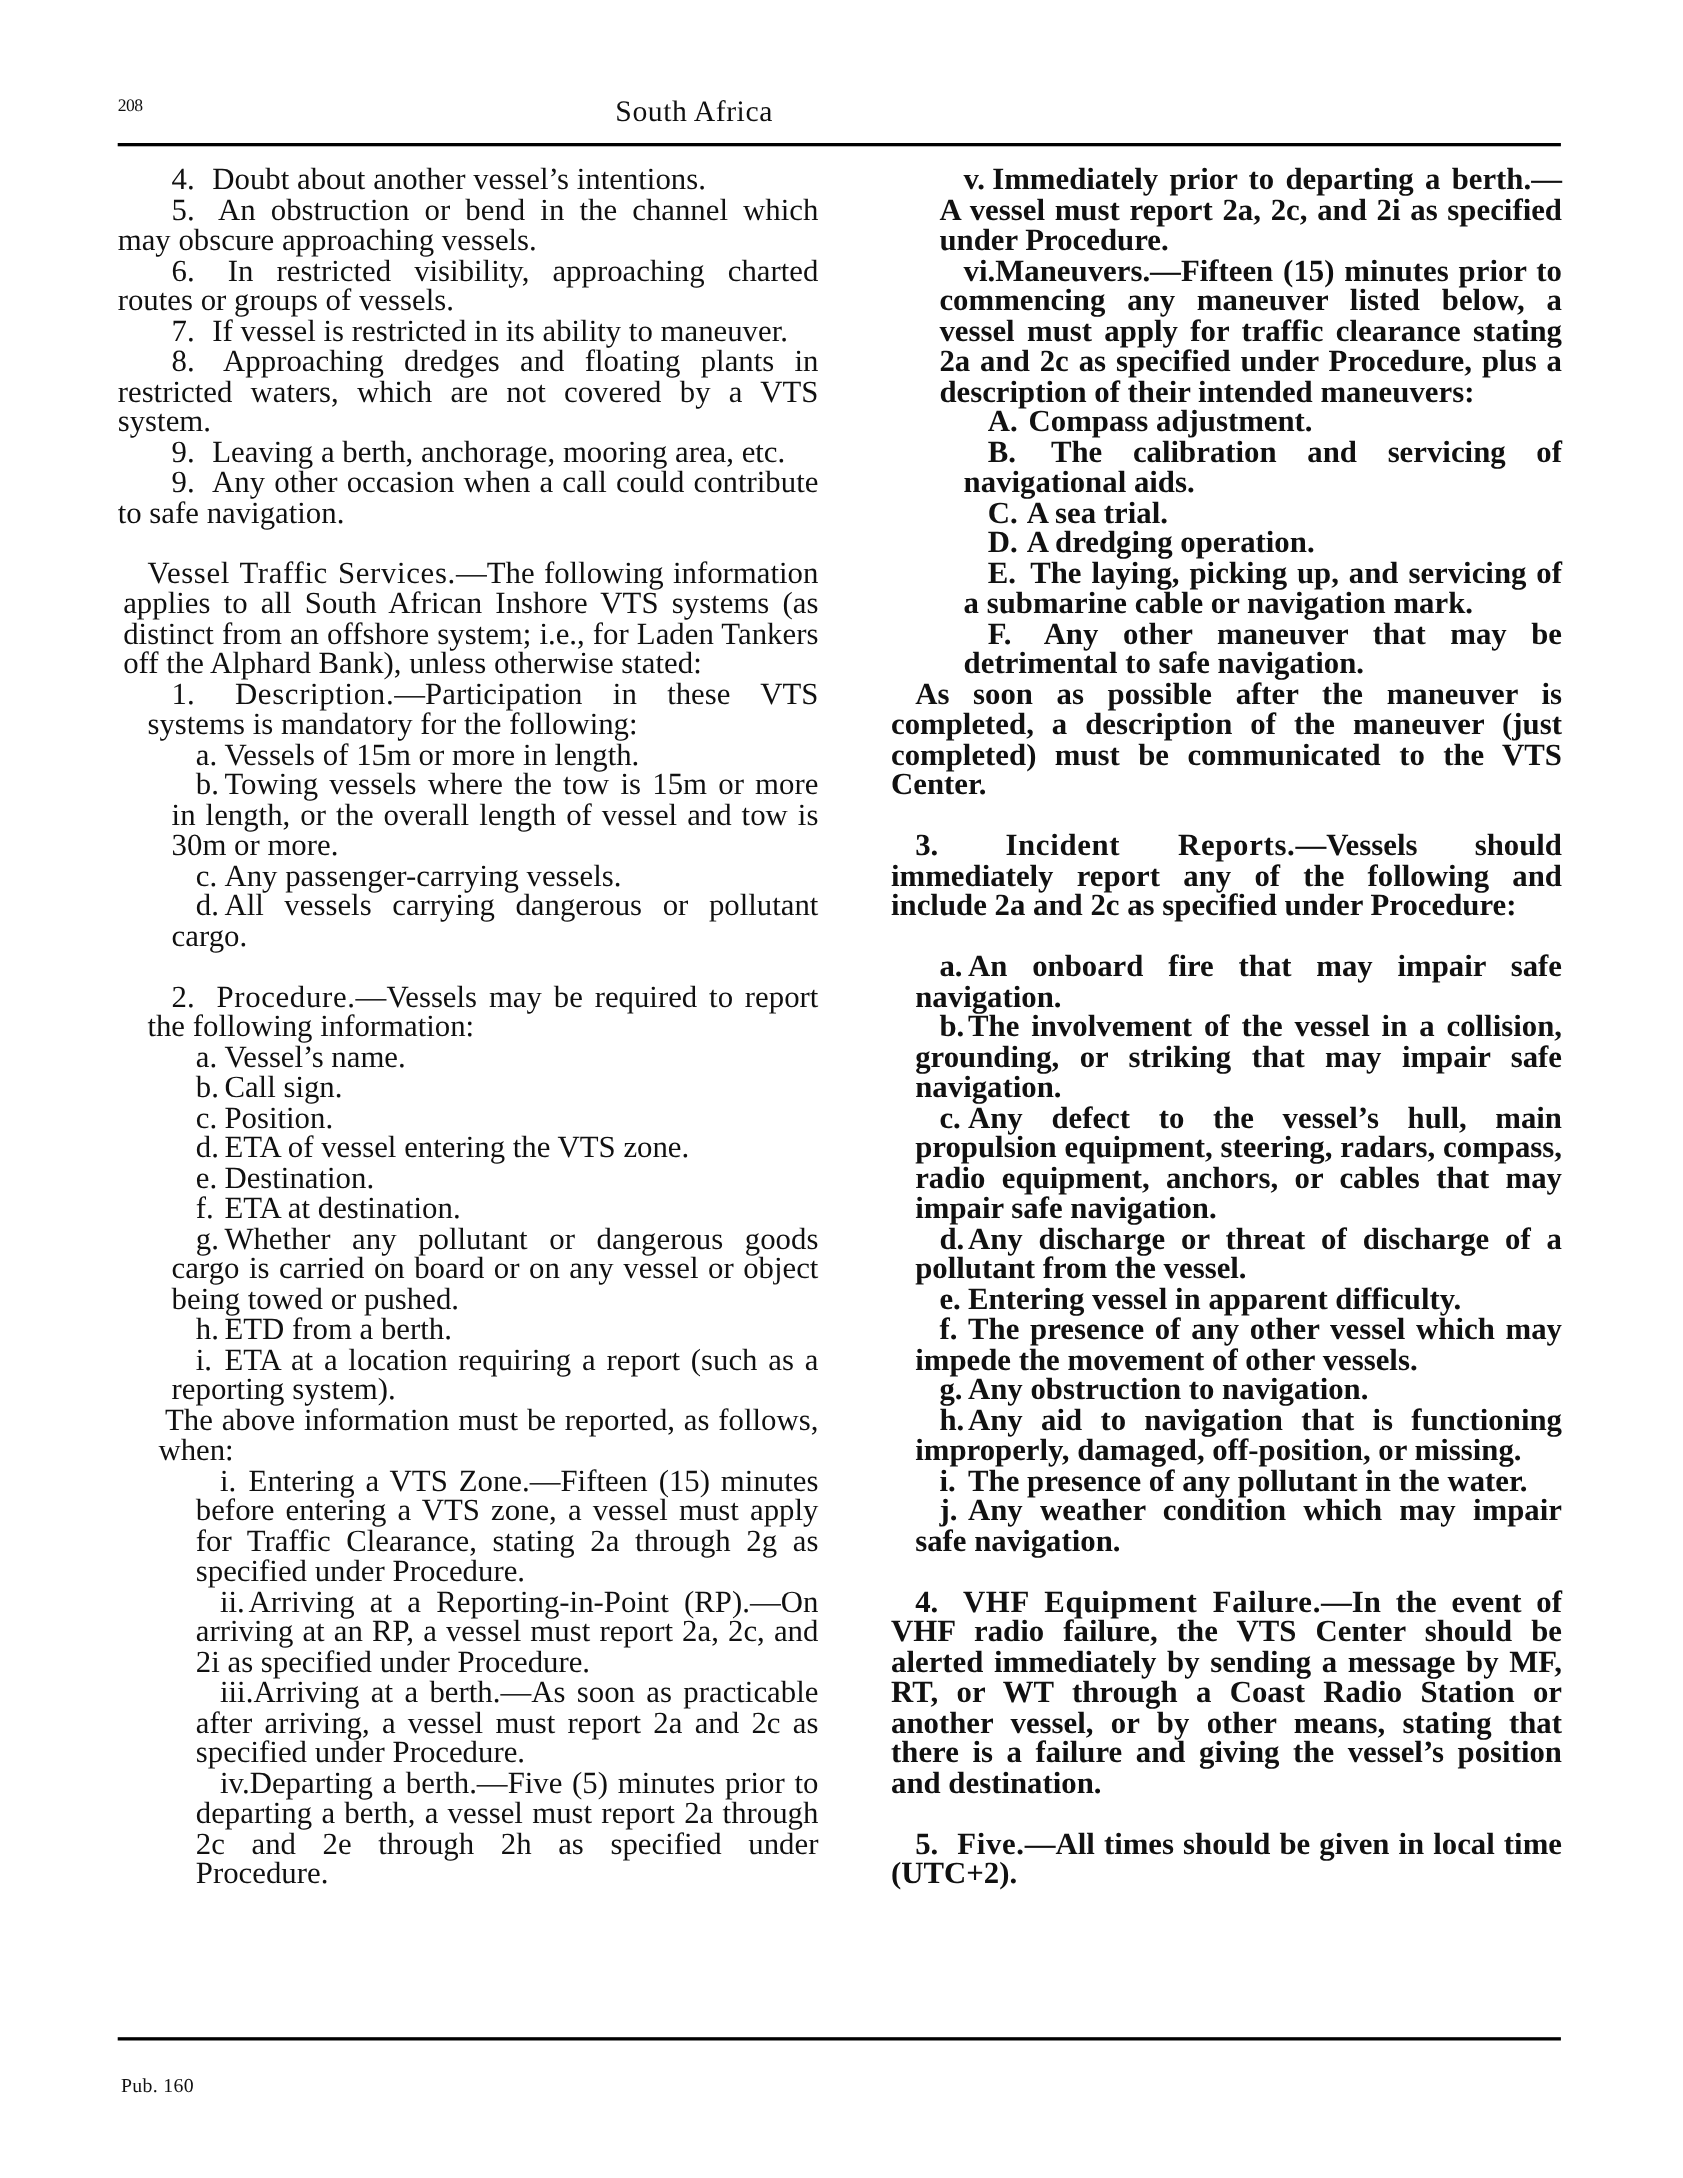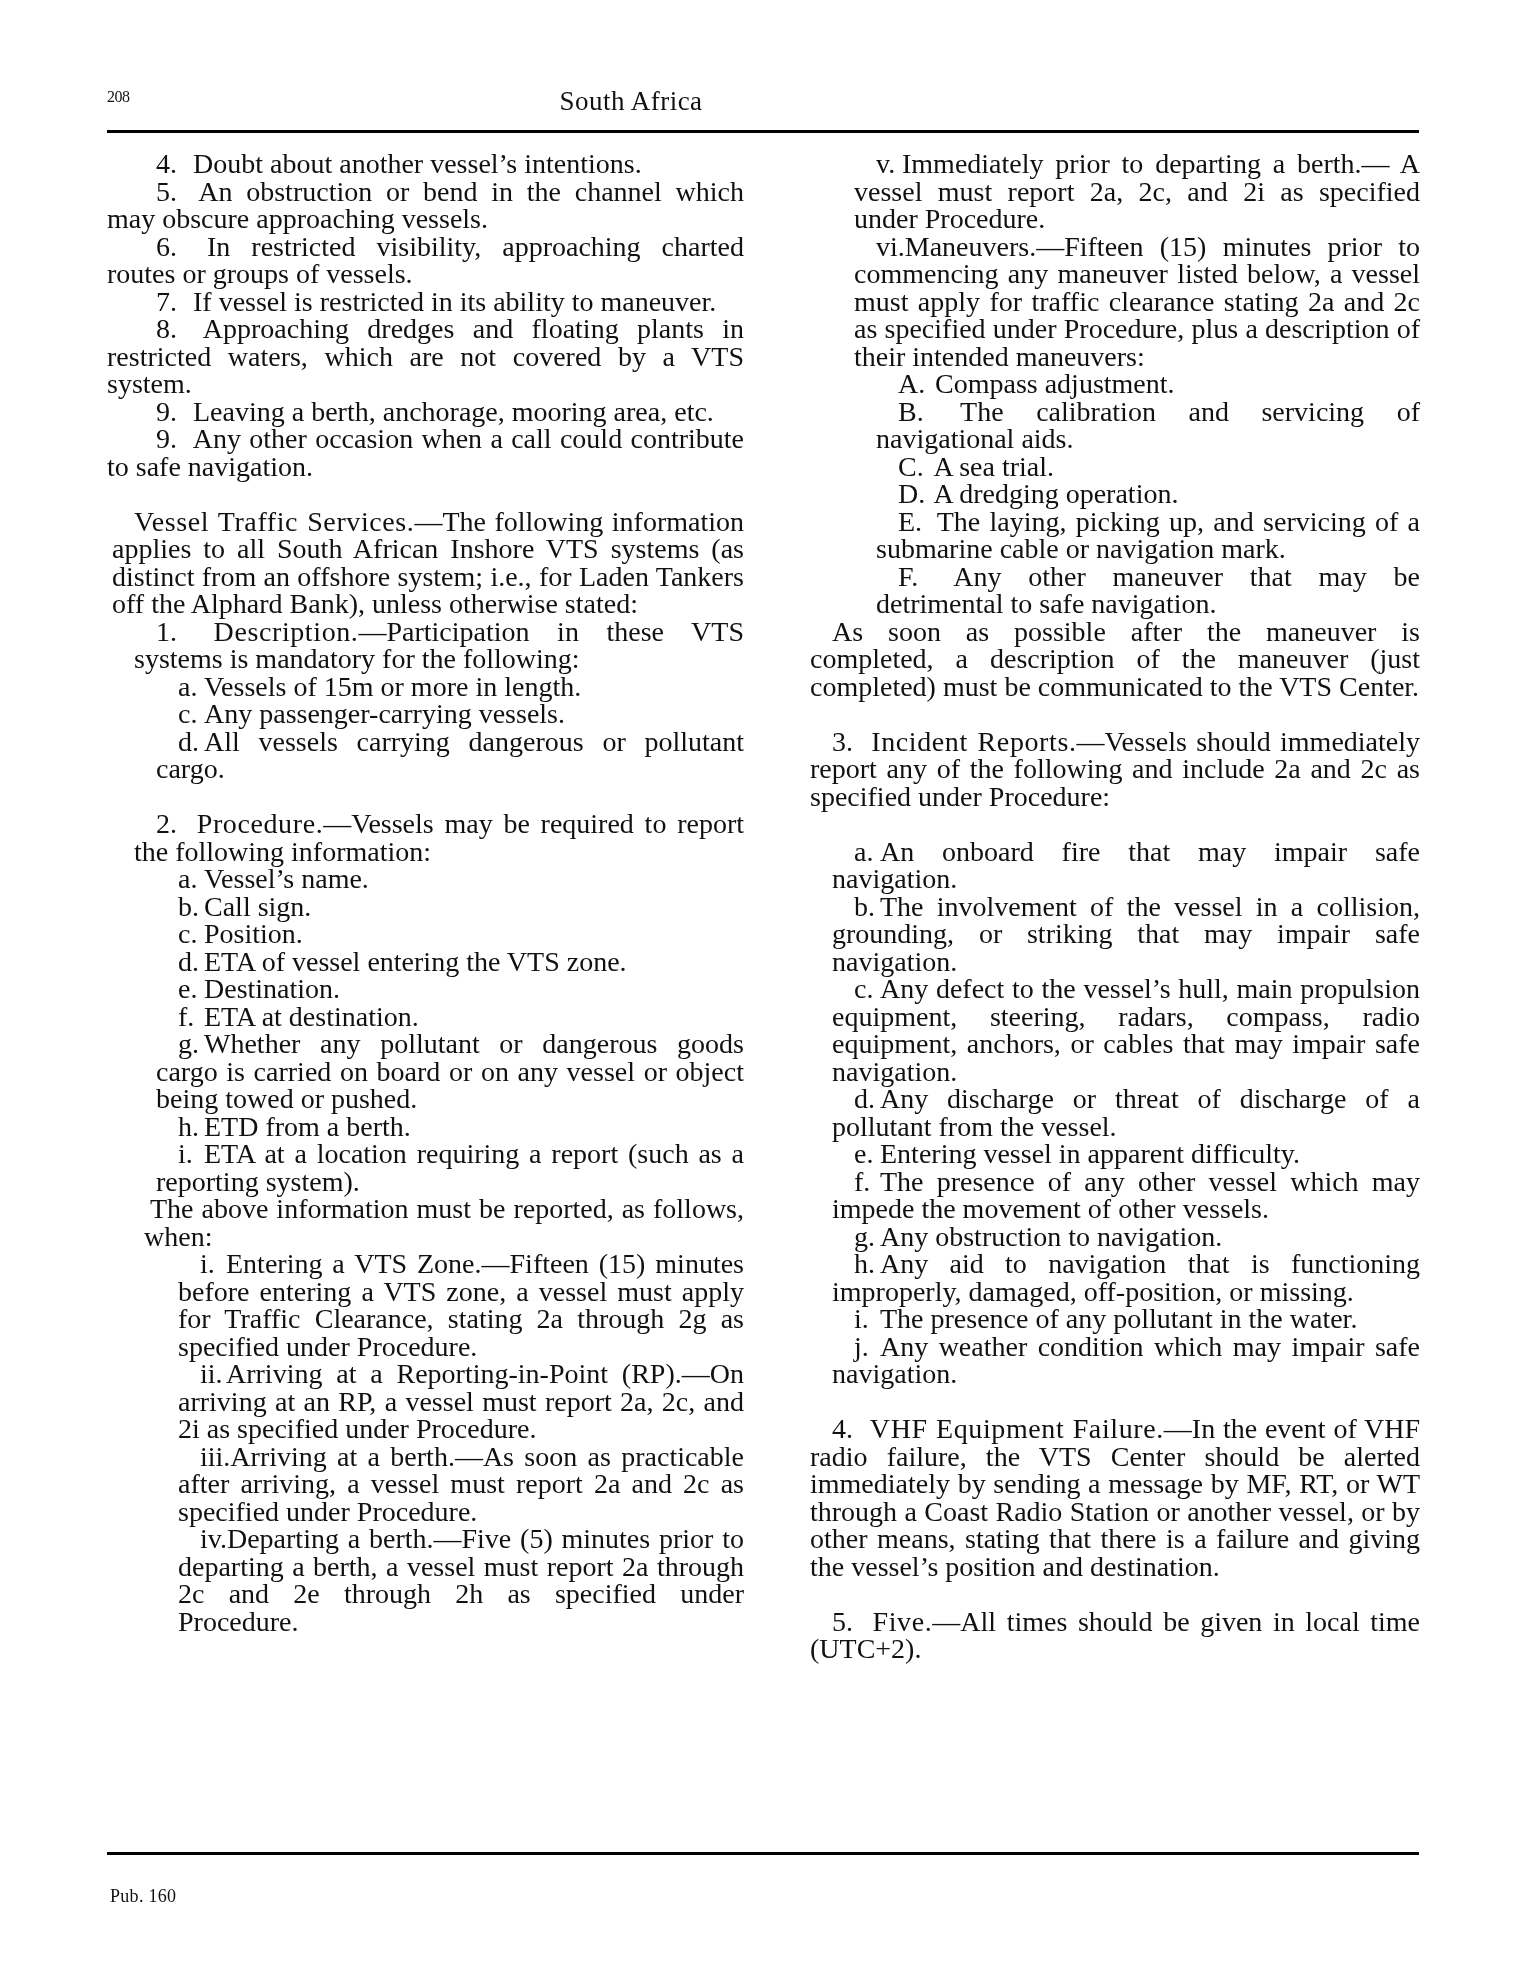"v. Immediately prior to departing" .col-right { font-weight: none -> bold }
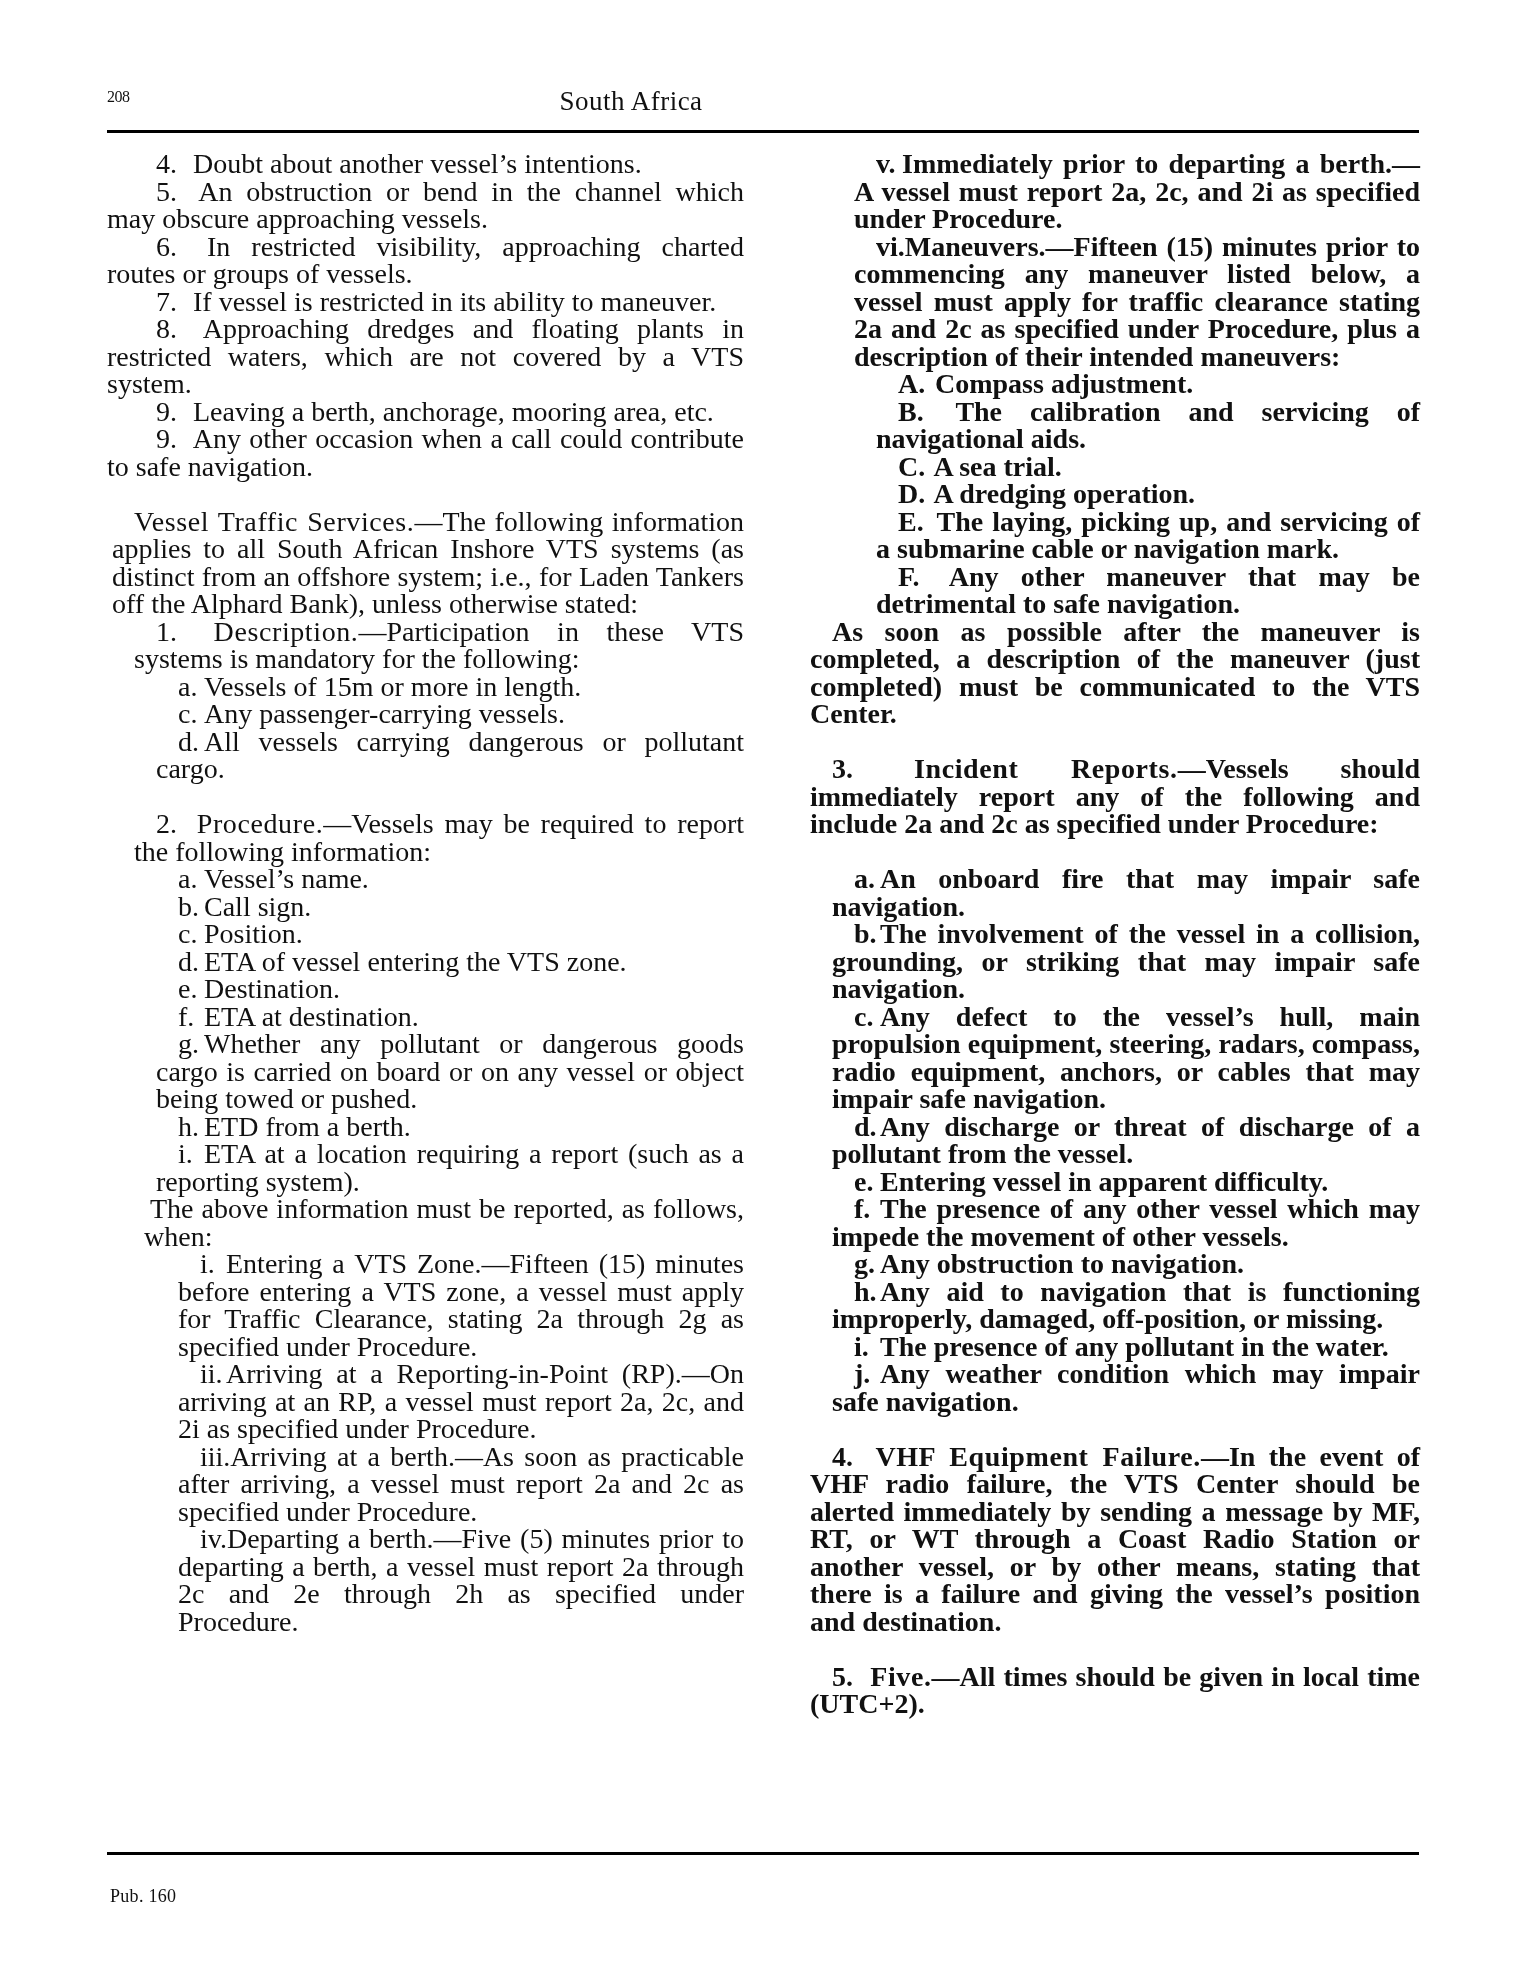"b. Towing vessels where the" p.p { html: none -> <p><span>b.</span><span>Towing vessels where the tow is 15m or more in length, or the overall length of vessel and tow is 30m or more.</span></p> }
